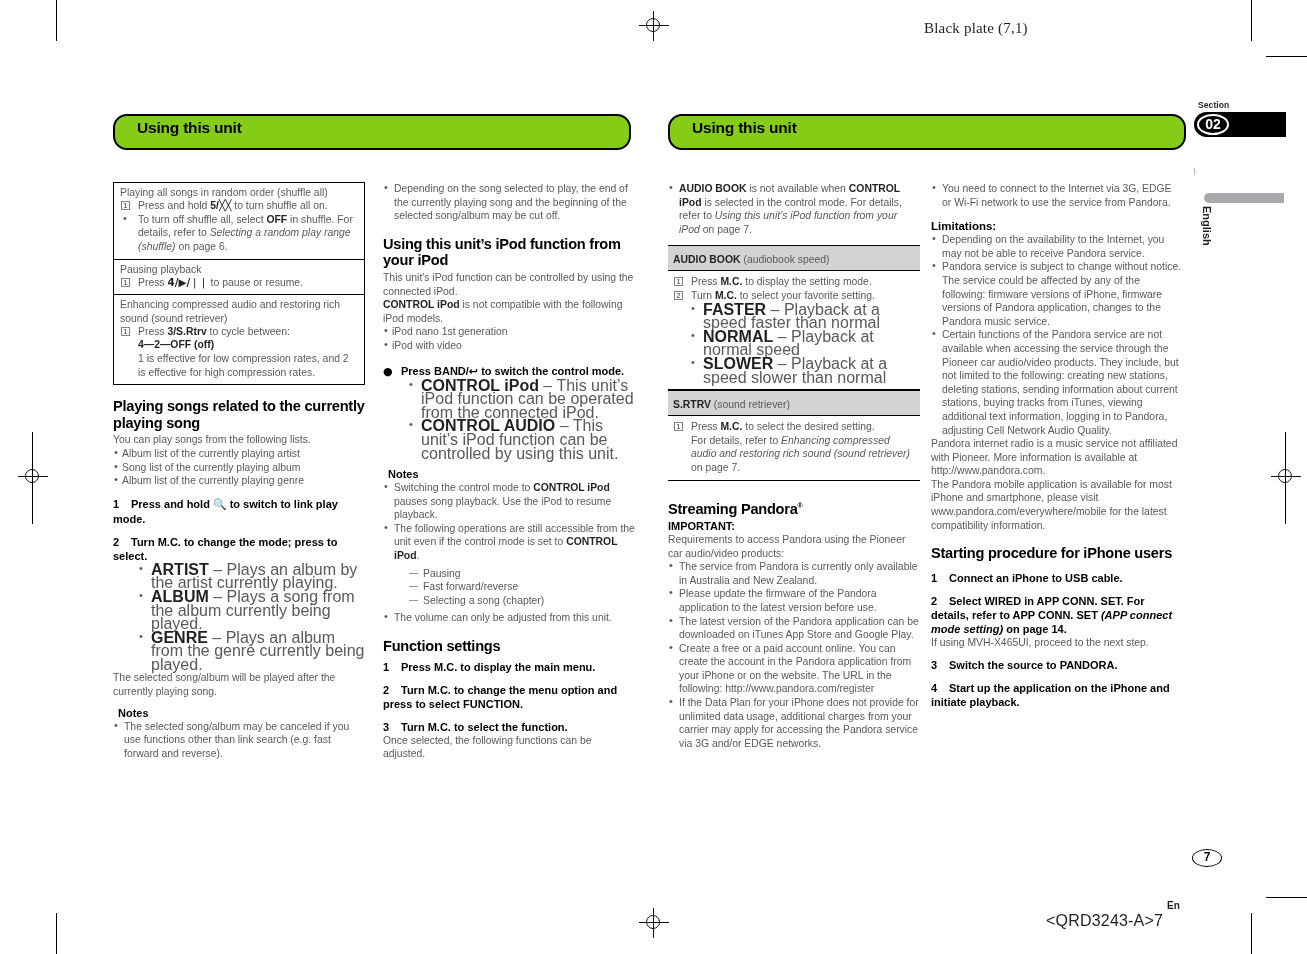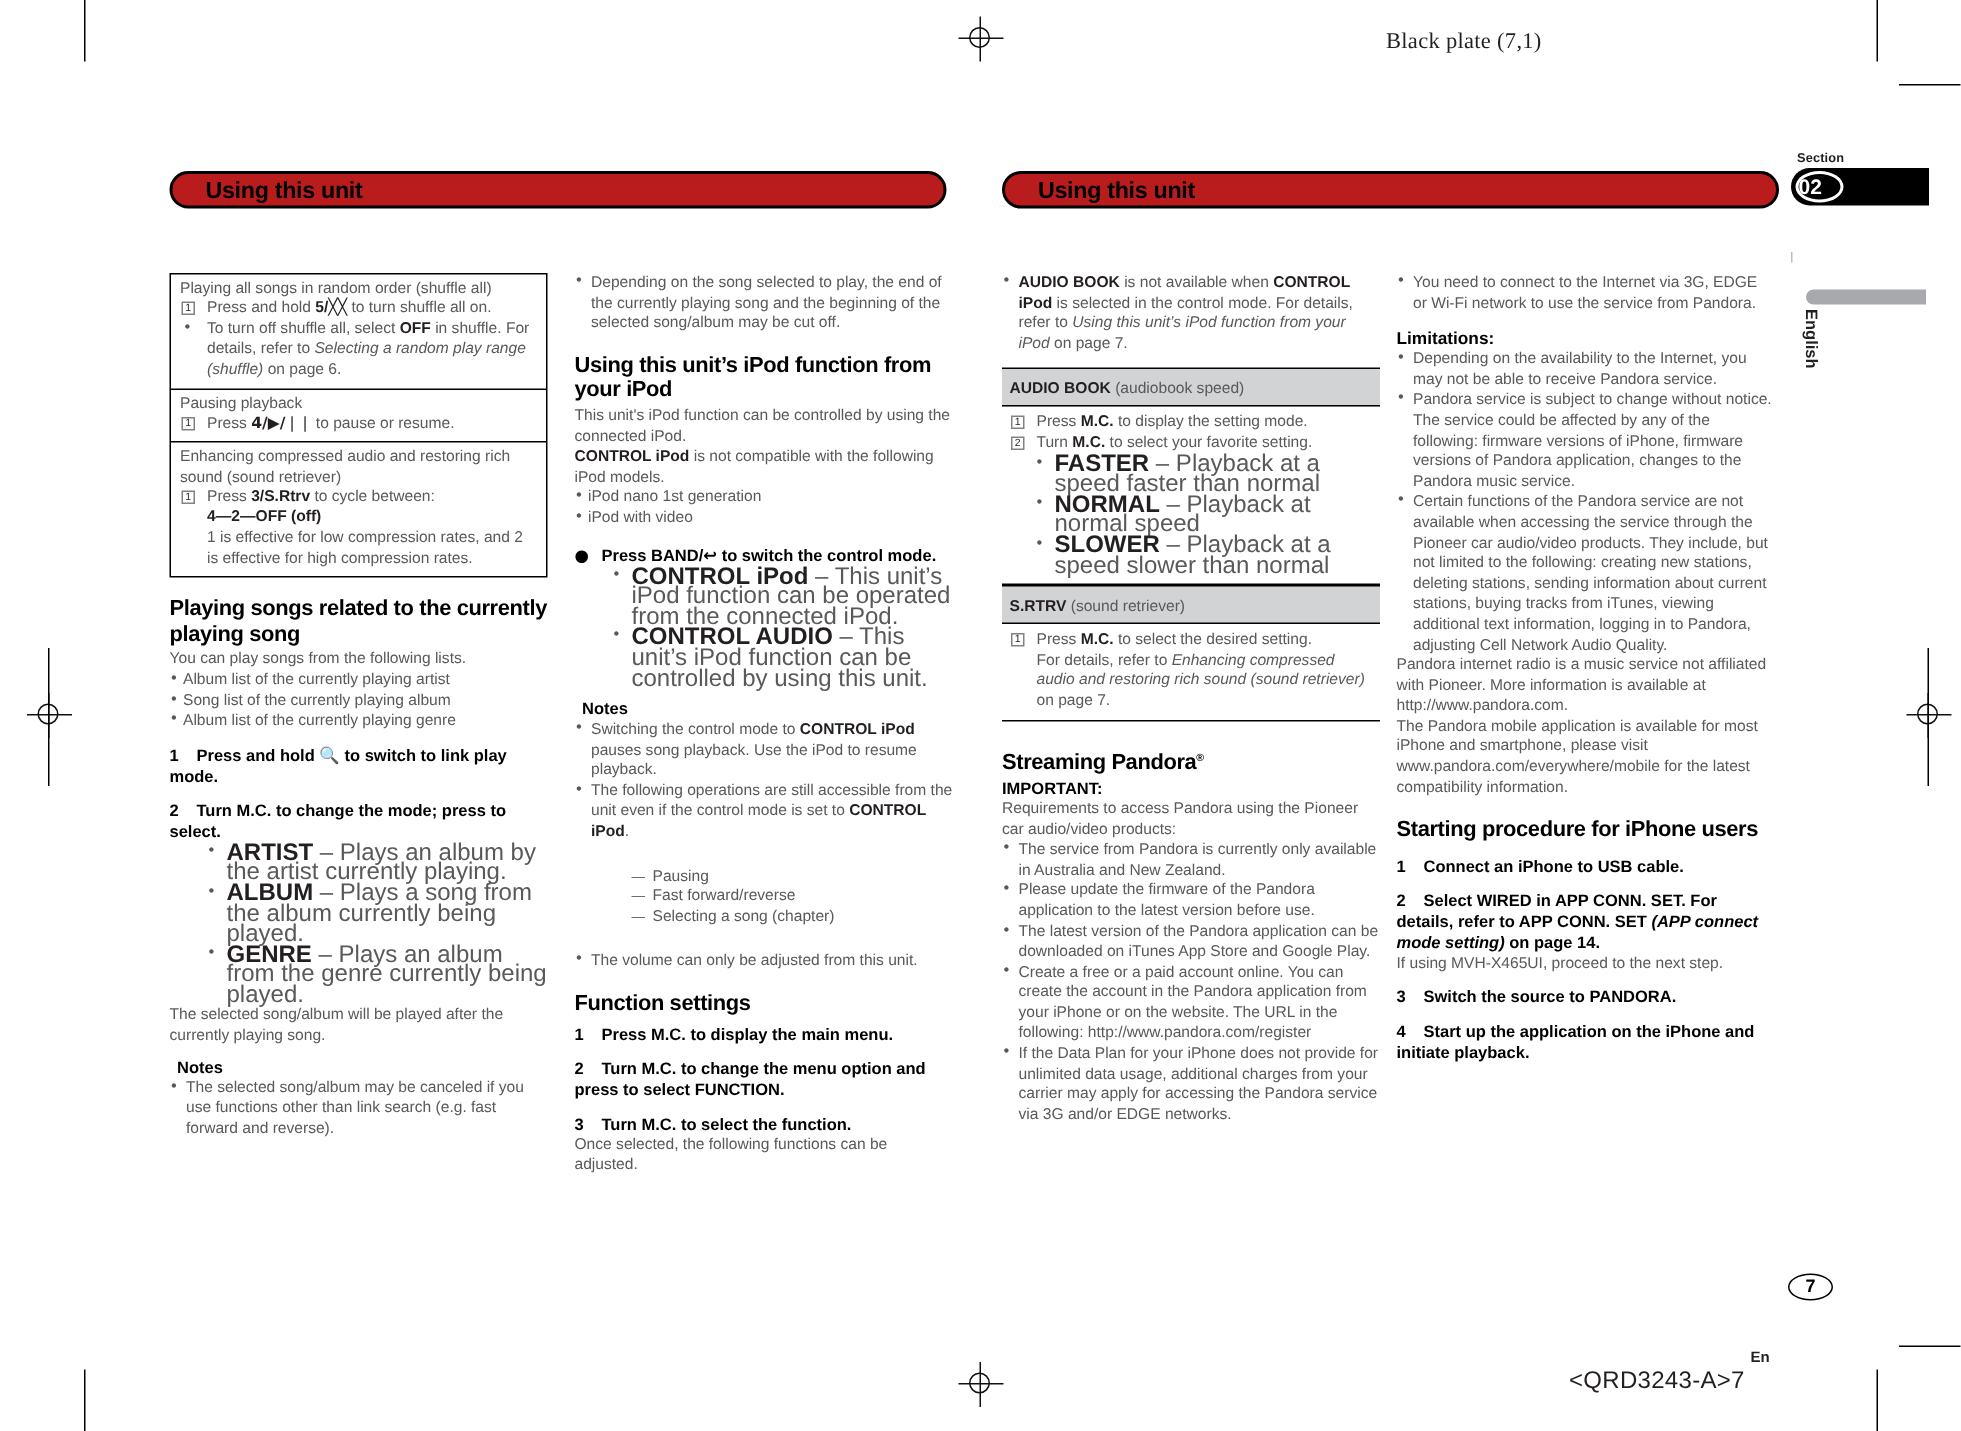"Using this unit" .pill { background: #b91c1c -> #84cc16; height: 25px -> 36px }
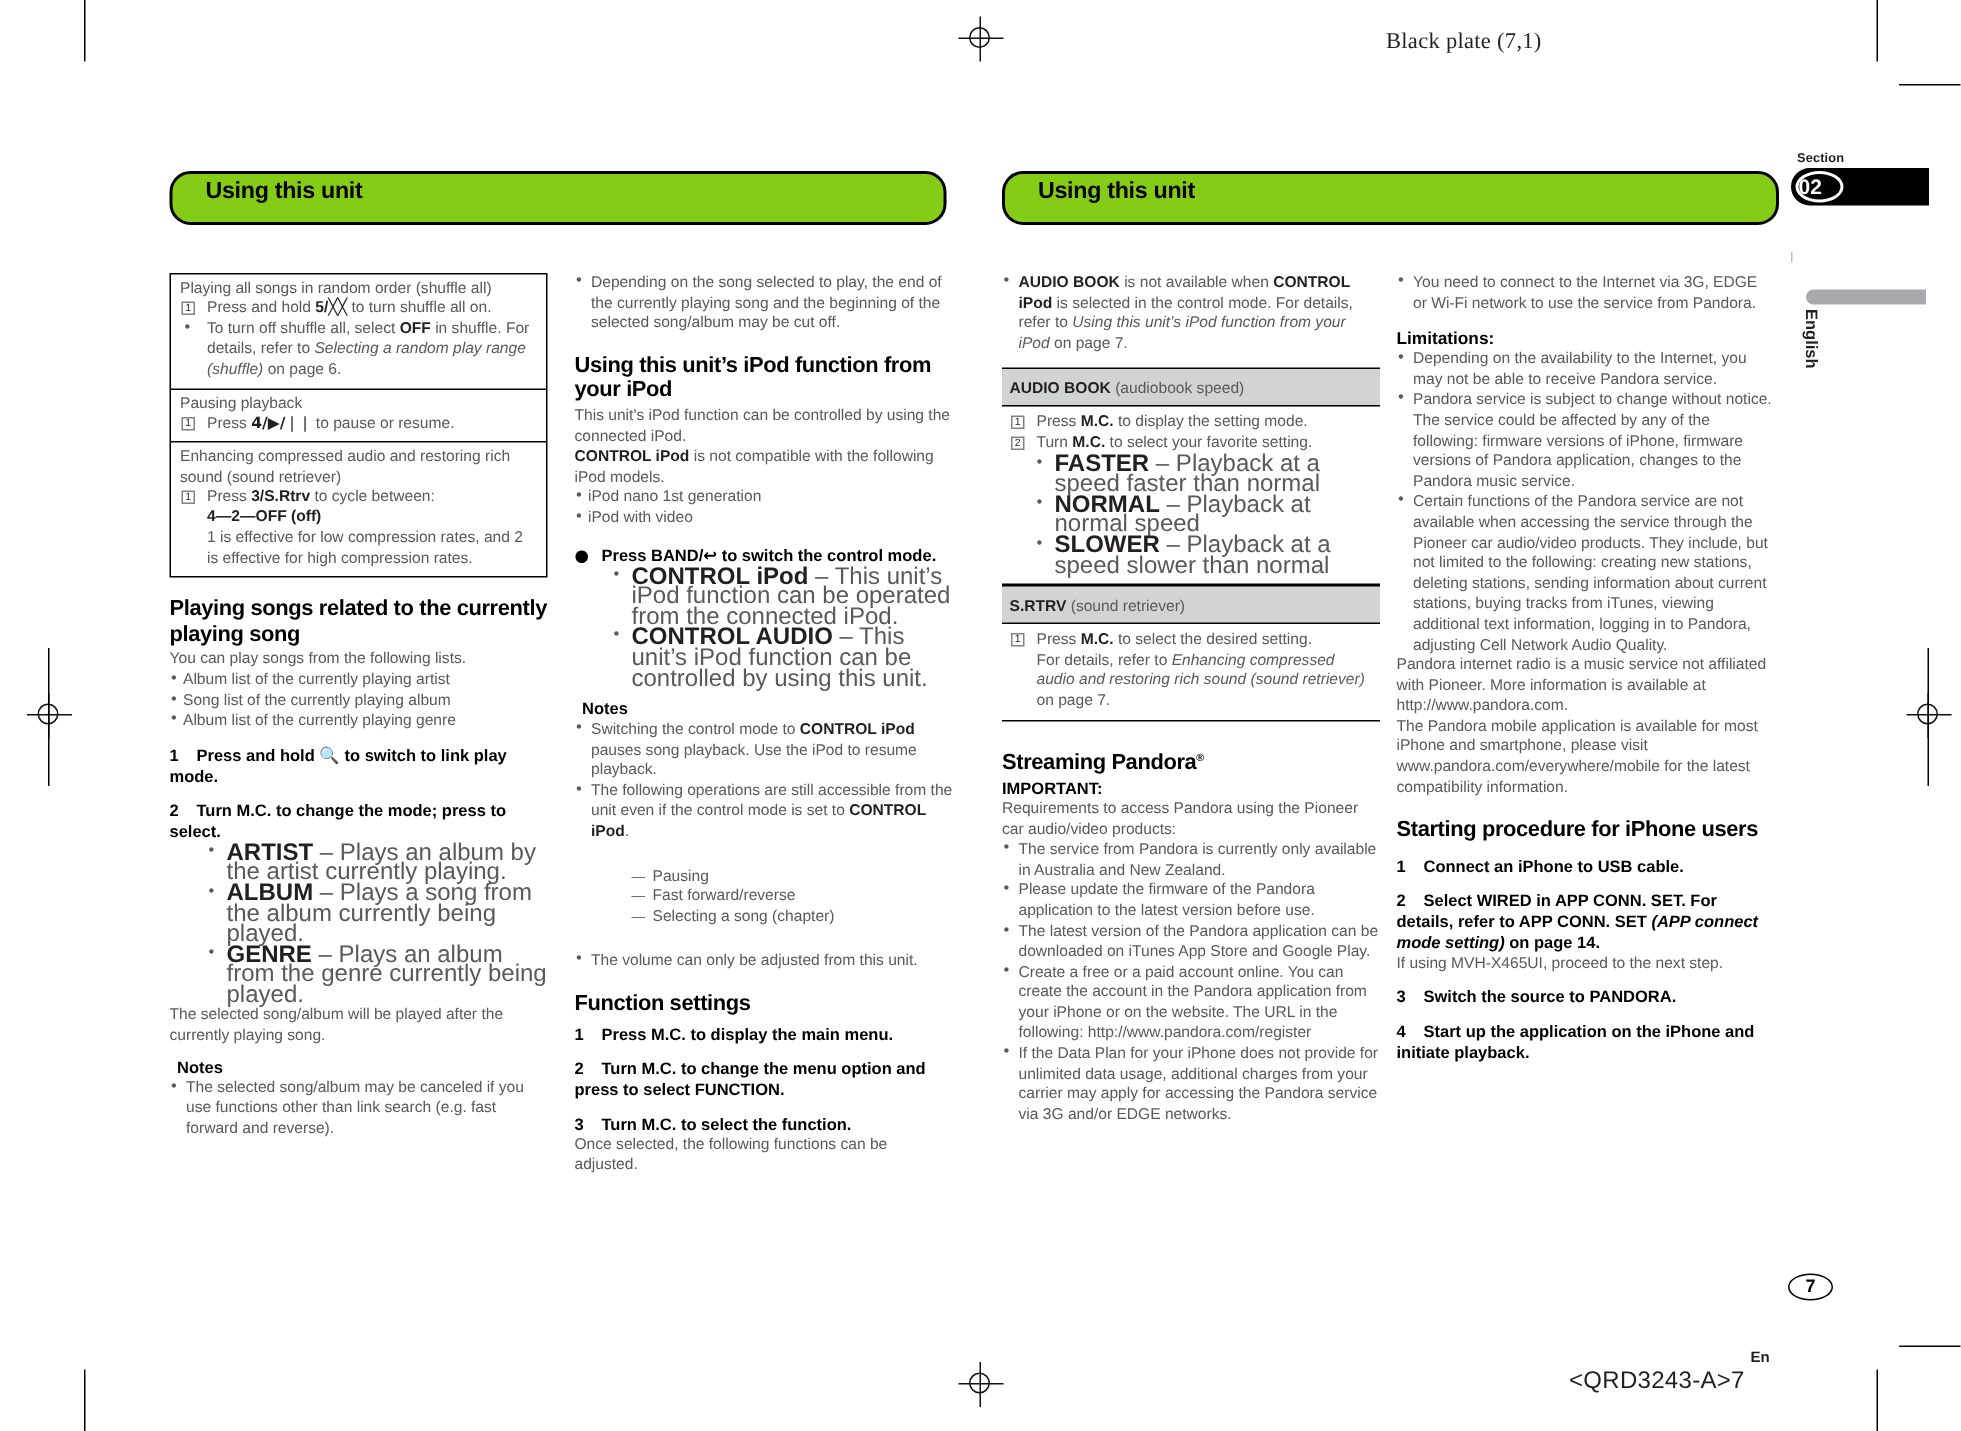"02" .section-num { text-align: left -> center }
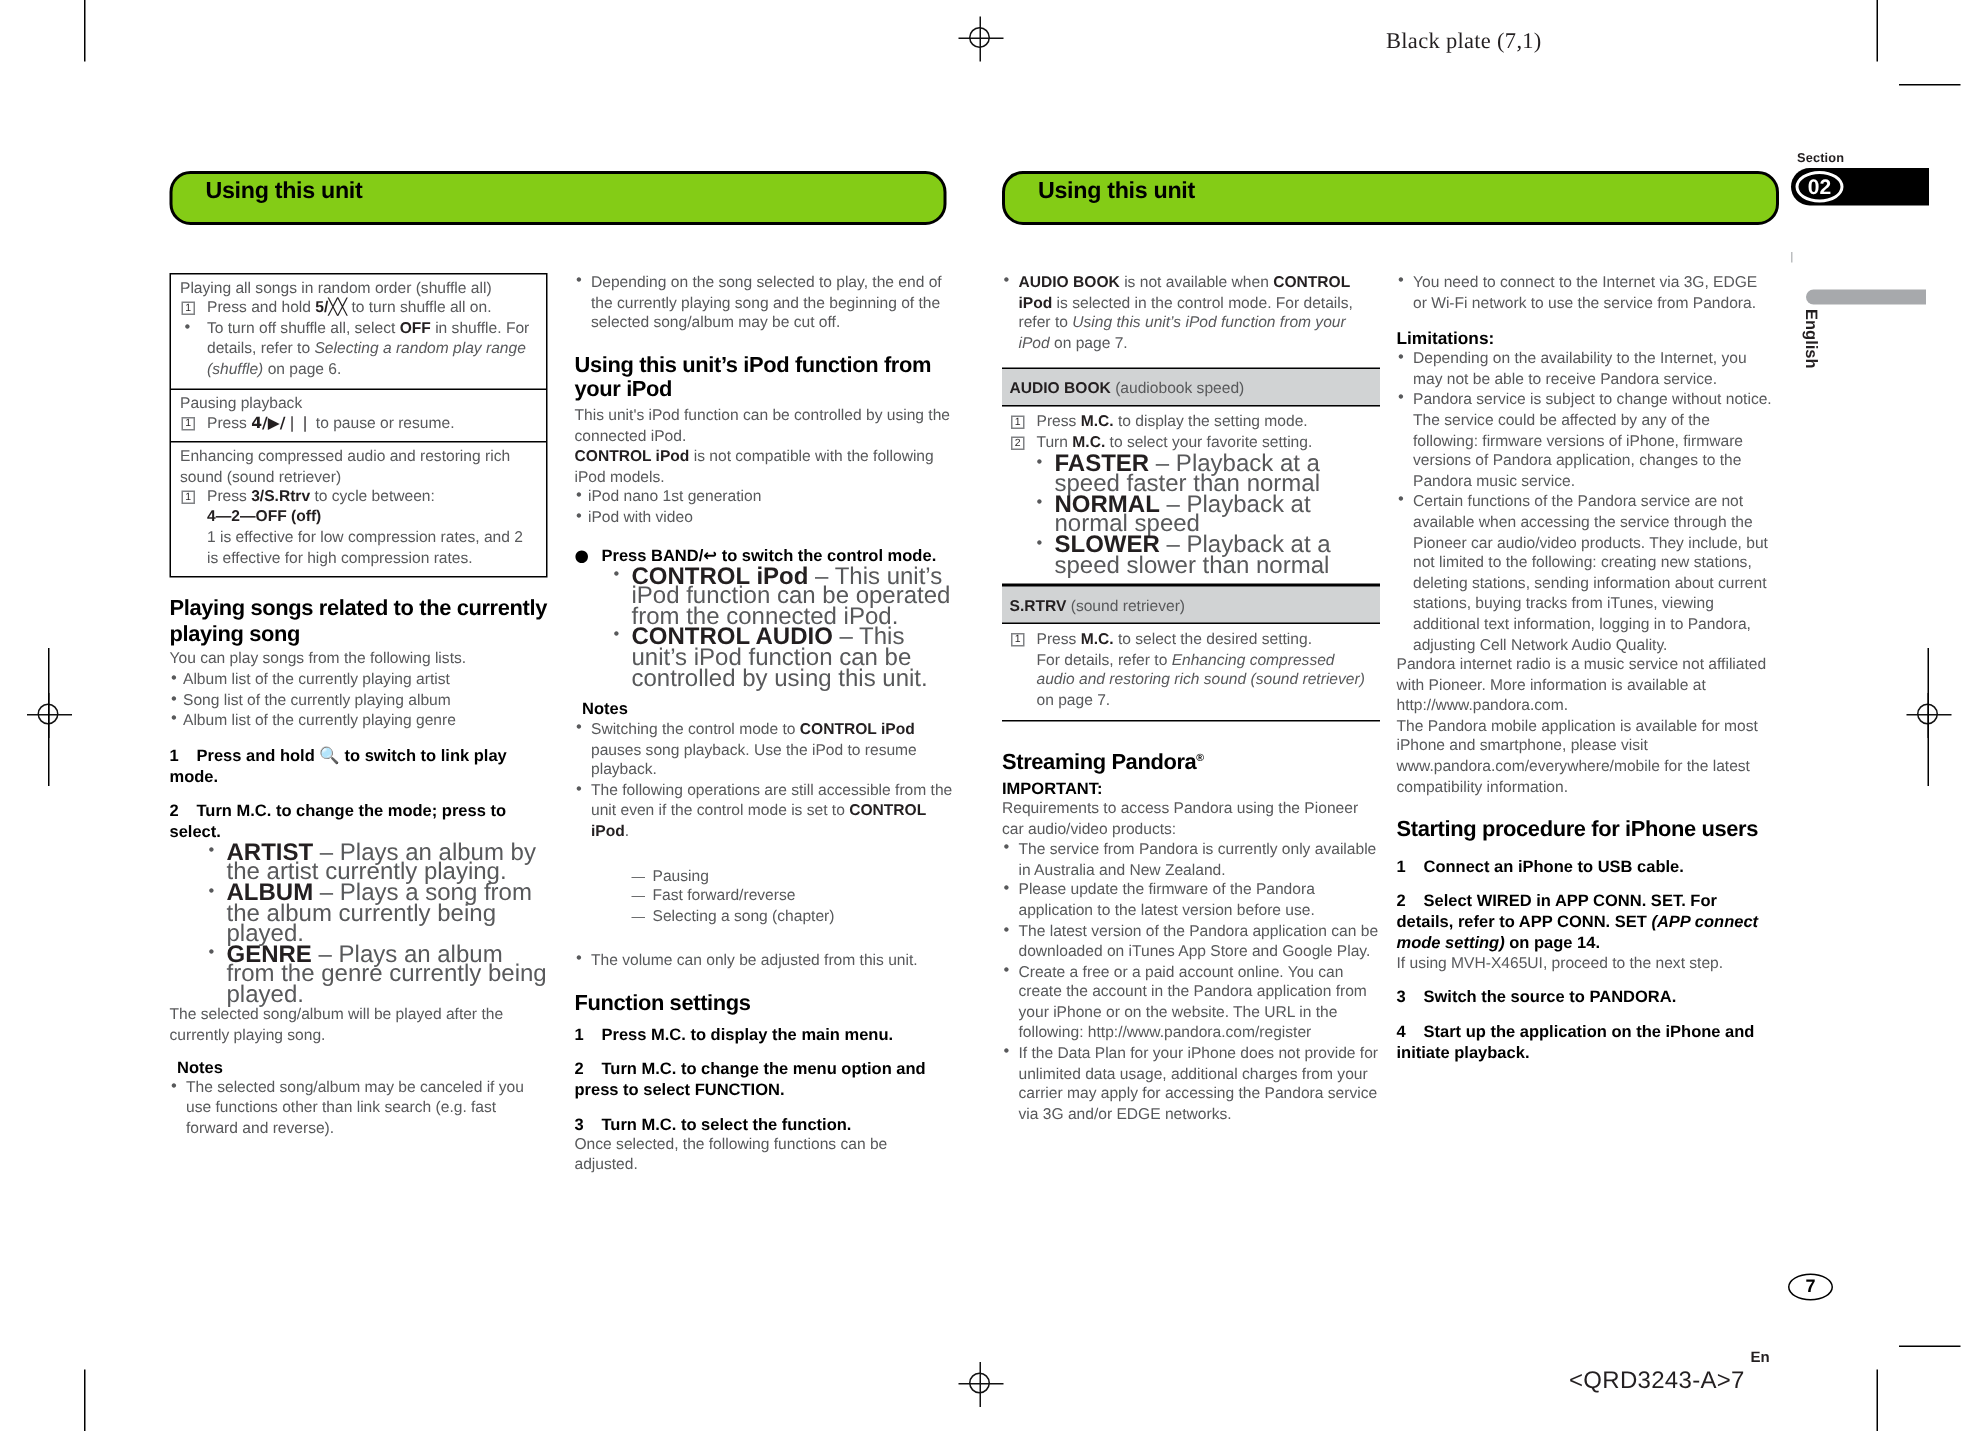"Pausing" ul.dash { margin: 16px -> 4px }
